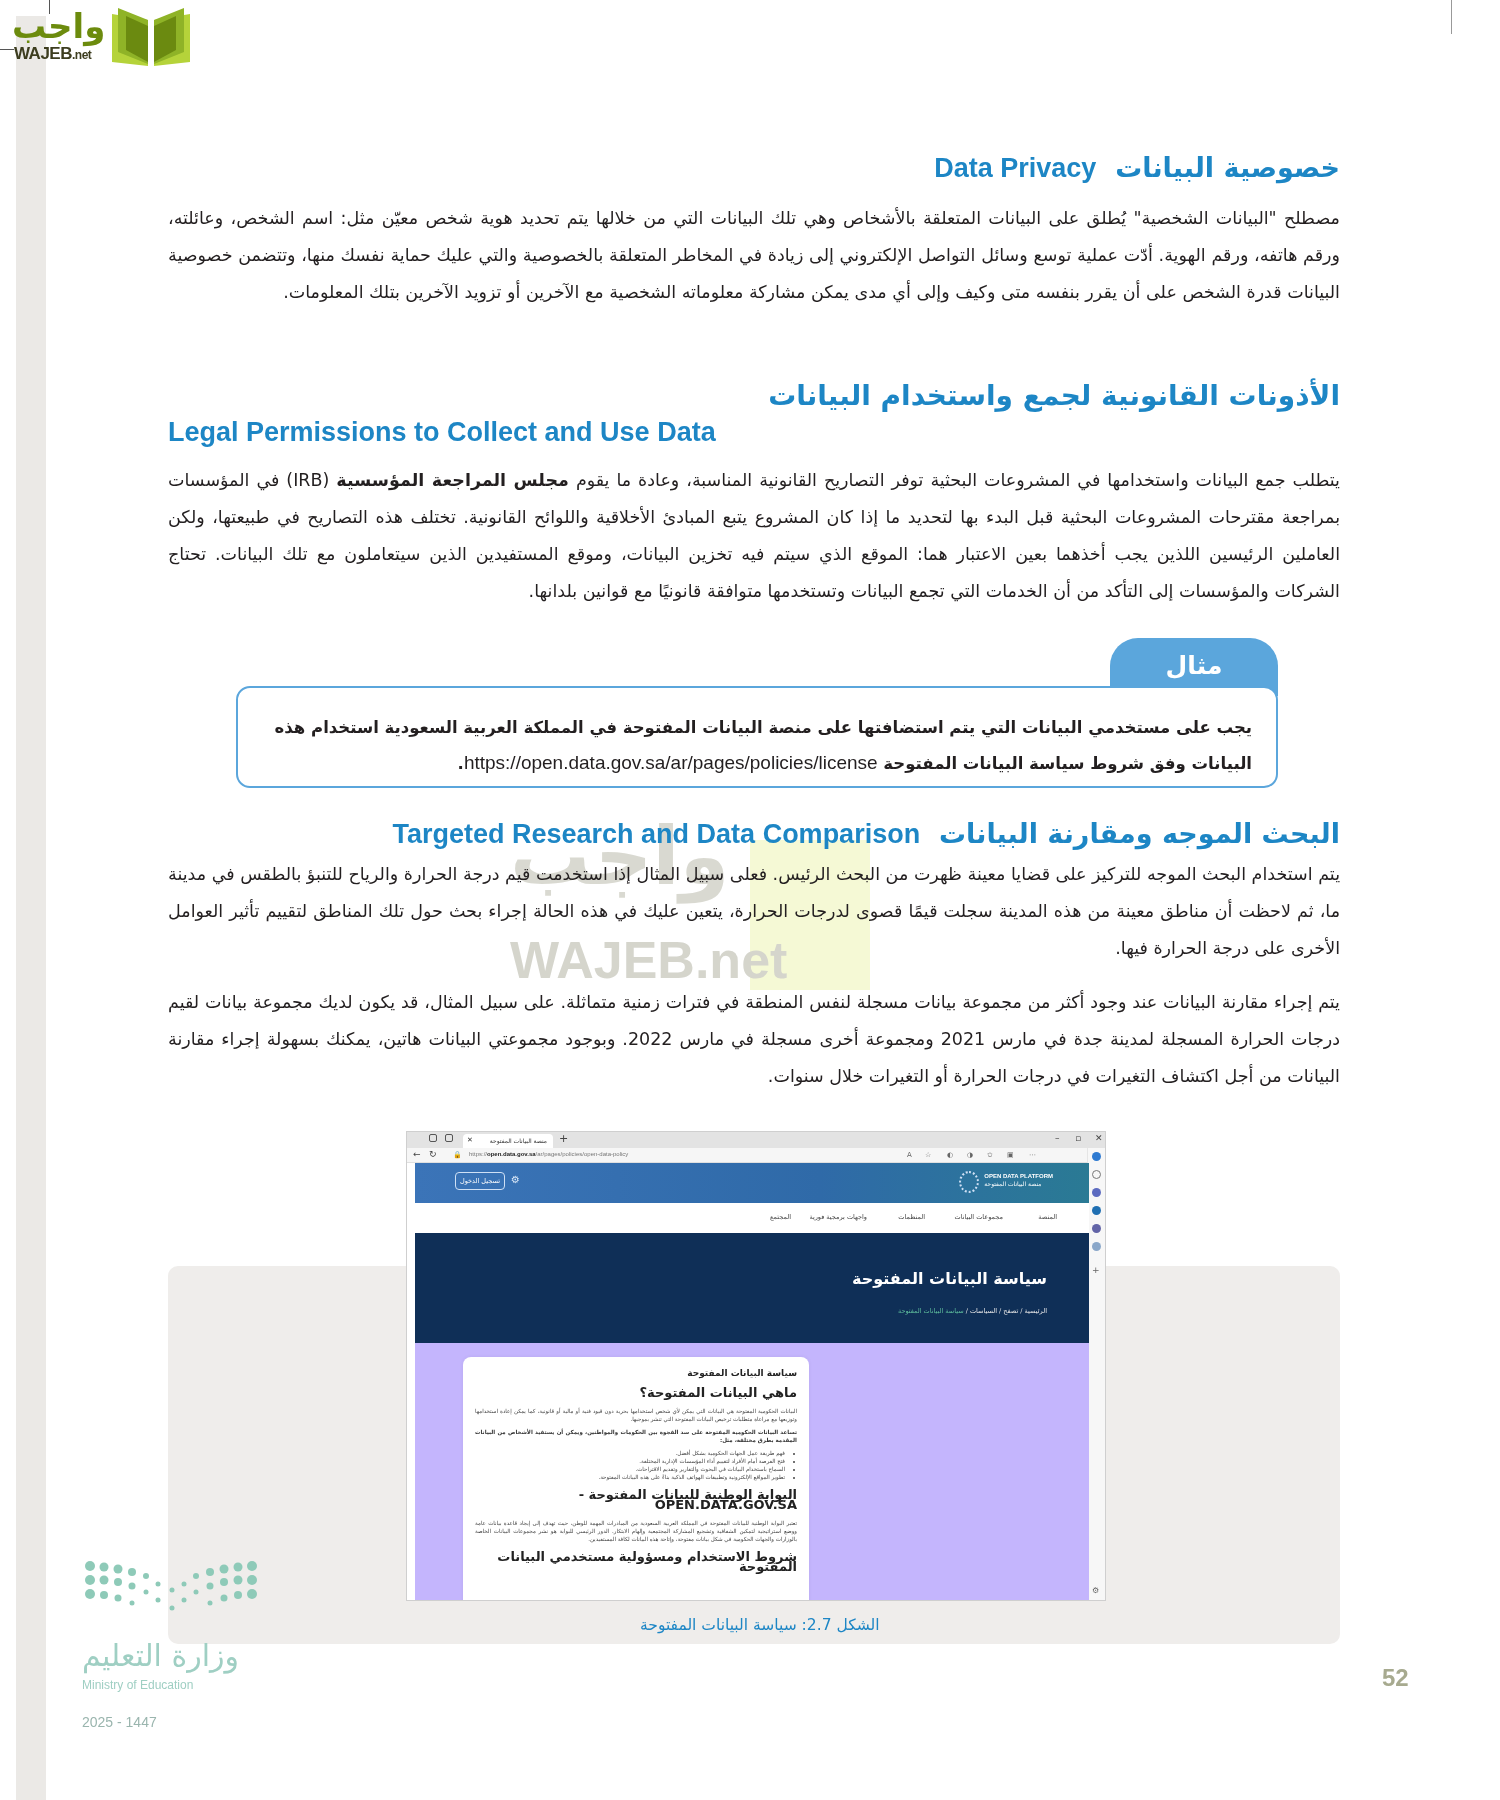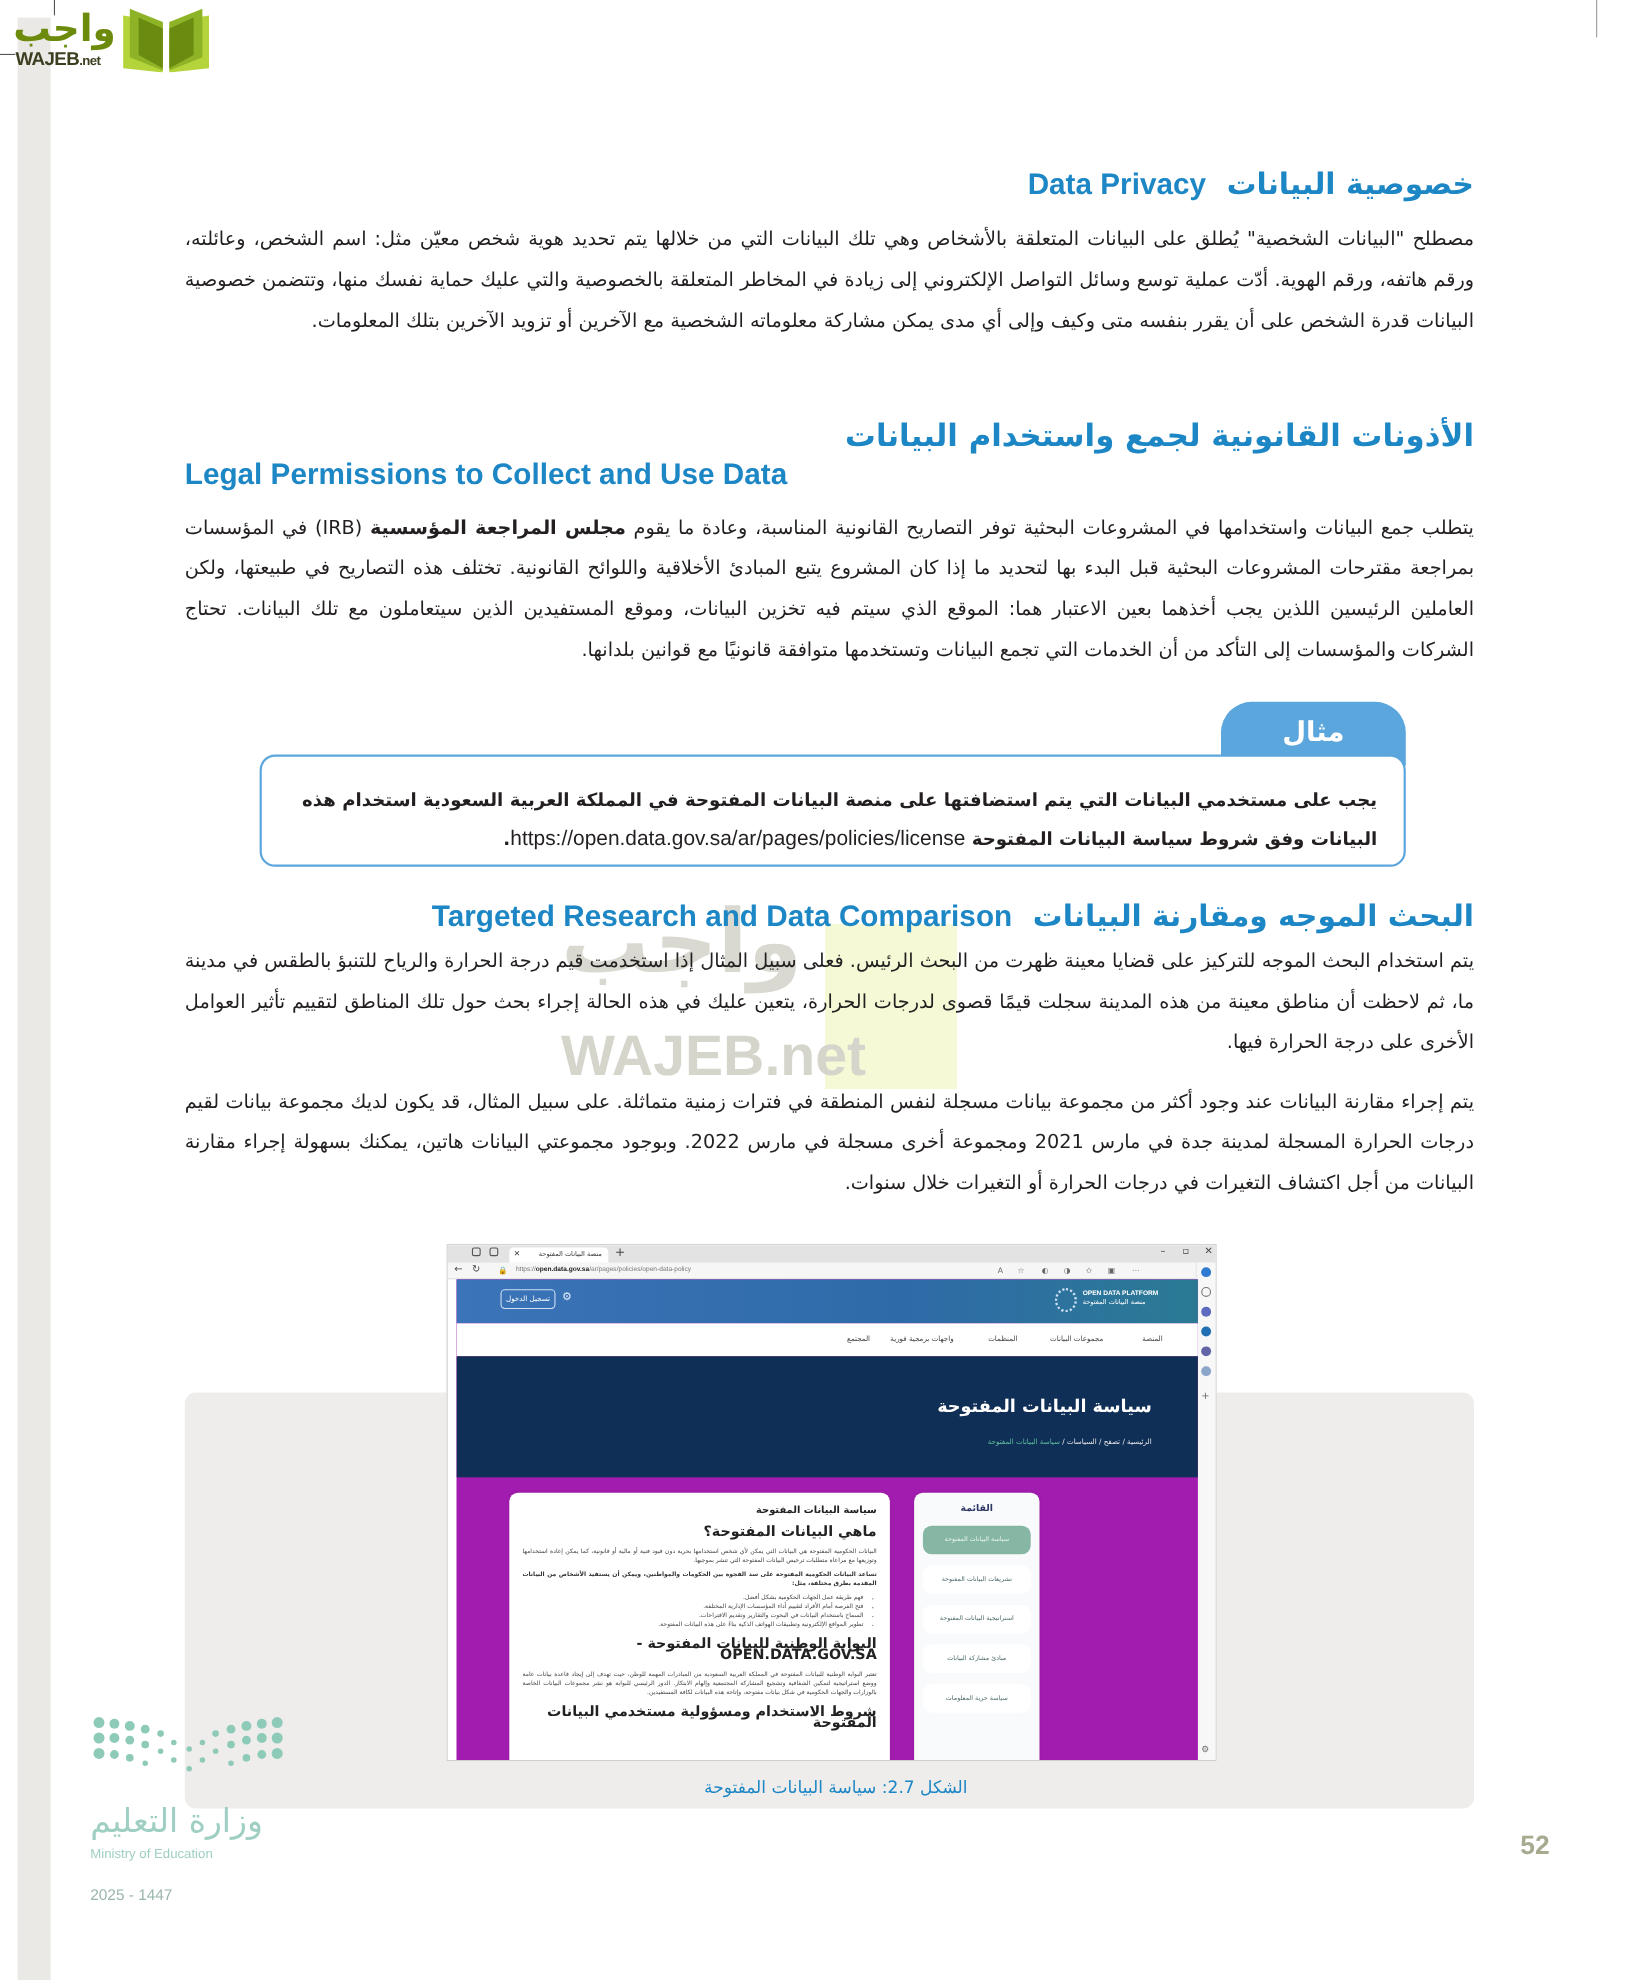"تسجيل الدخول" .b-page { background: #a21caf -> #c4b5fd }
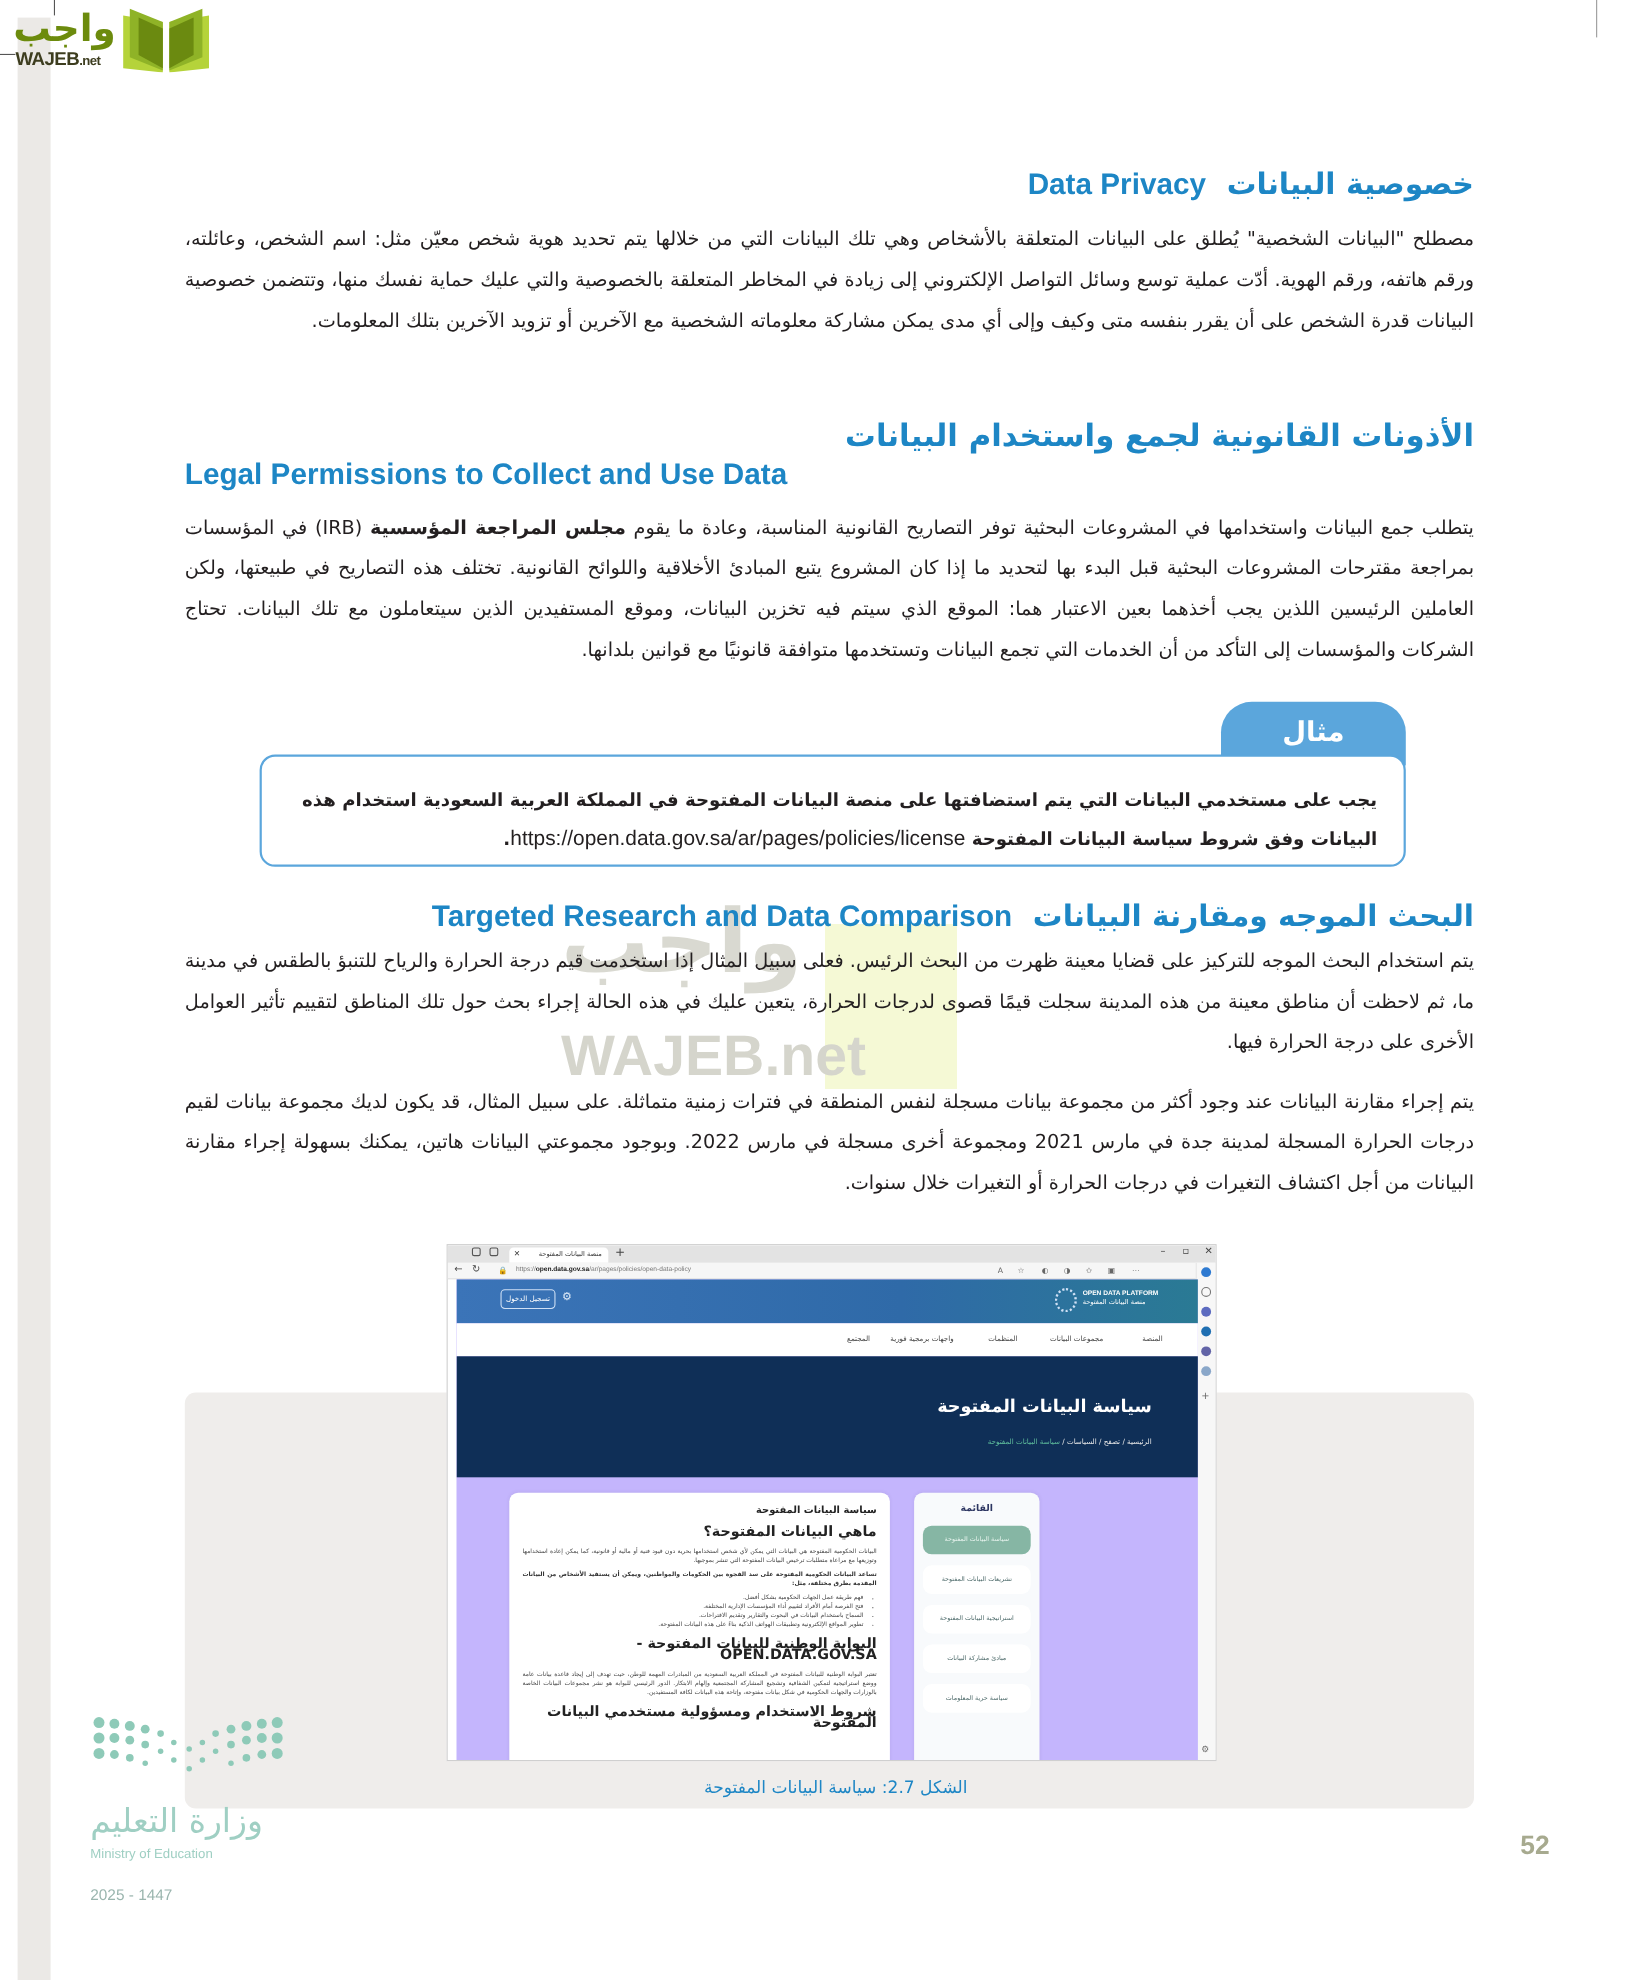"القائمة" div.b-aside { html: <div> <div>القائمة</div> <div>سياسة البيانات المفتوحة</div> <div>تشريعات البيانات المفتوحة</div> <div>استراتيجية البيانات المفتوحة</div> <div>مبادئ مشاركة البيانات</div> <div>سياسة حرية المعلومات</div> </div> -> none }
